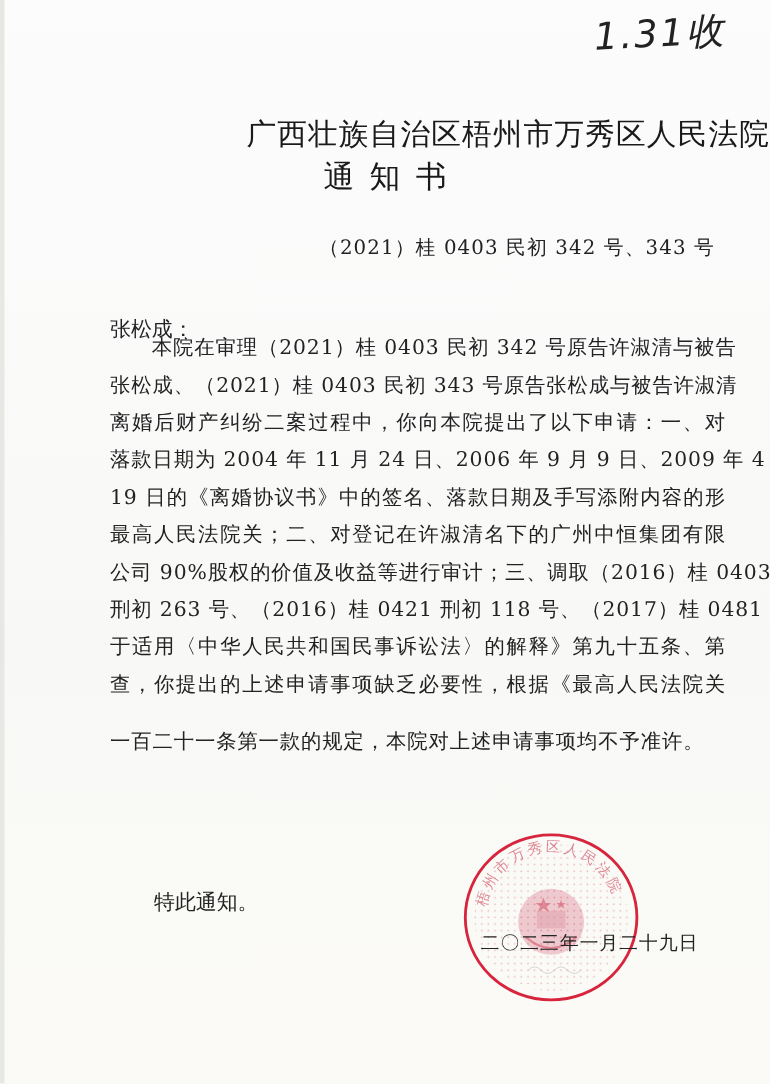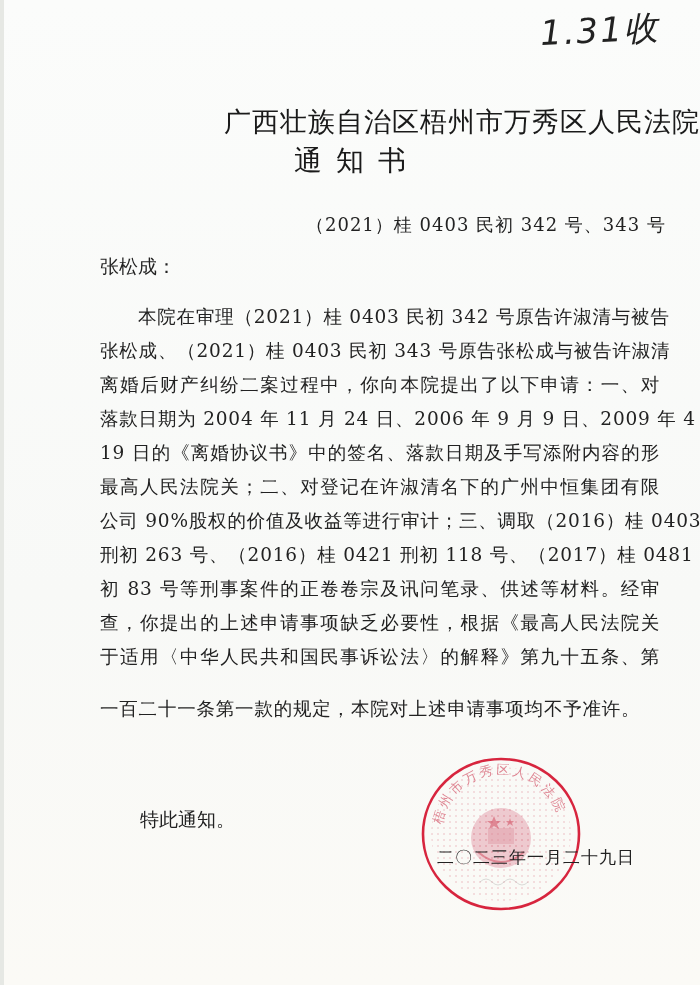"（2021）桂 0403 民初 342 号、343" .case-number { margin-left: 16px -> none }
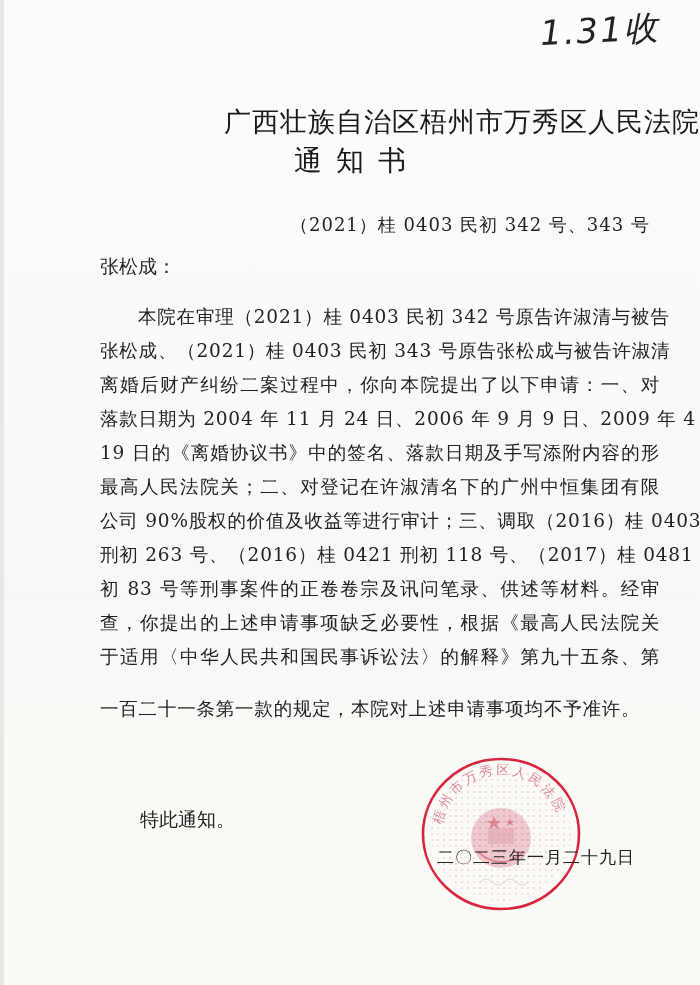"张松成：" .salutation { top: 254px -> 286px }
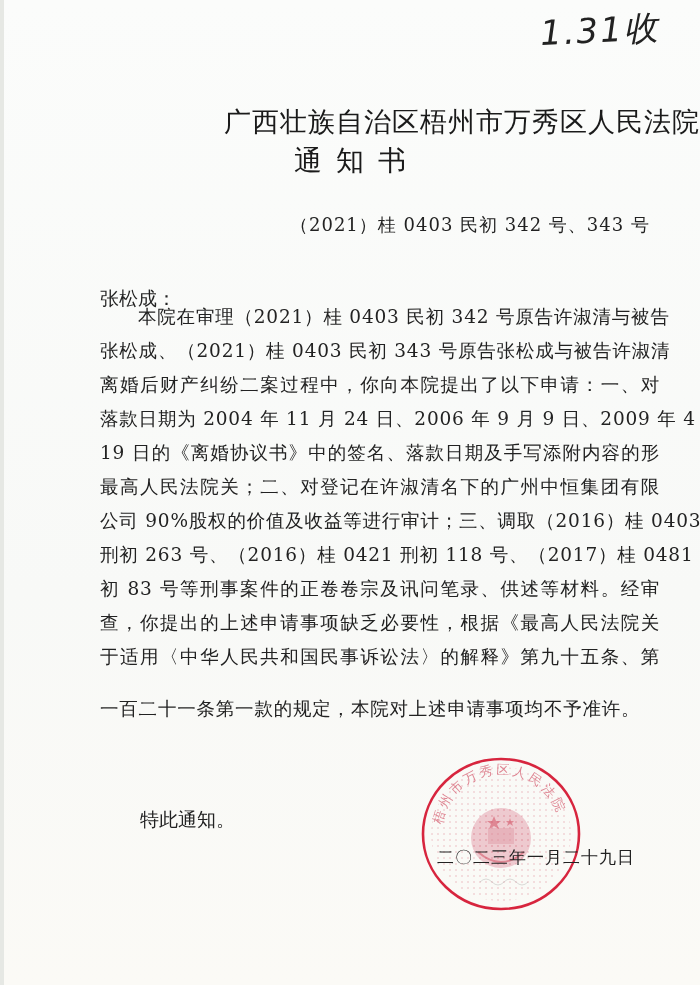"初 83 号等刑事案件的正卷卷宗及讯问笔录、供述等材料。经审" div.body-line { html: <div>初 83 号等刑事案件的正卷卷宗及讯问笔录、供述等材料。经审</div> -> none }
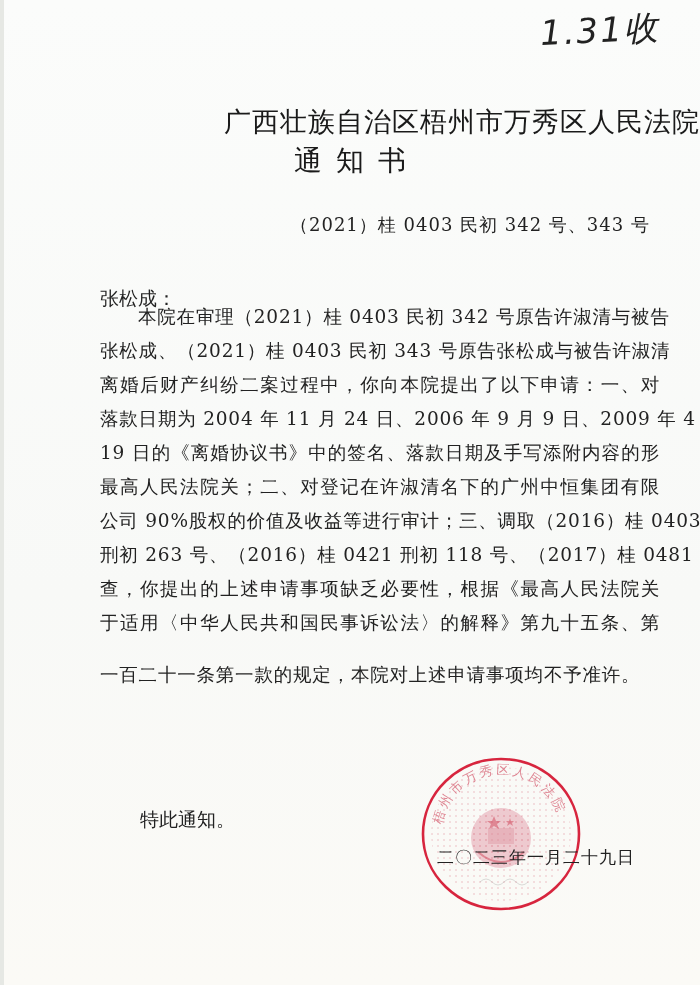"查，你提出的上述申请事项缺乏必要性，根据《最高人民法院关" div.body-line { order: before "于适用〈中华人民共和国民事诉讼法〉的解释》第九十五条、第" -> after "于适用〈中华人民共和国民事诉讼法〉的解释》第九十五条、第" }
